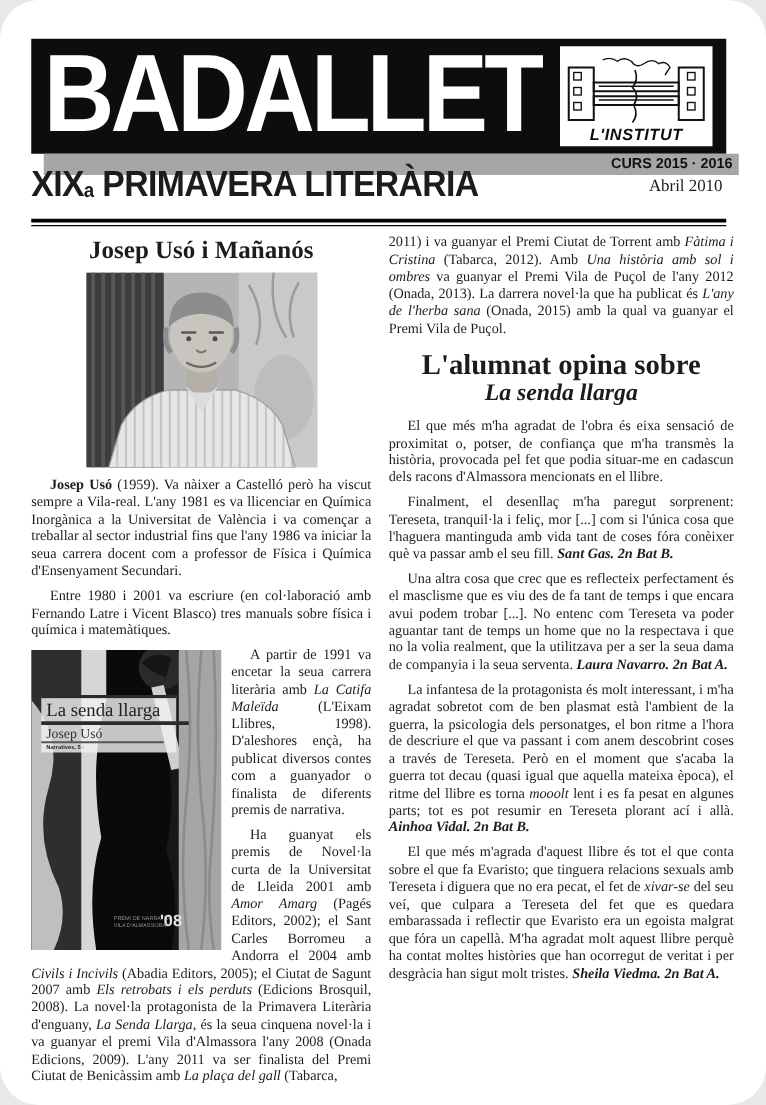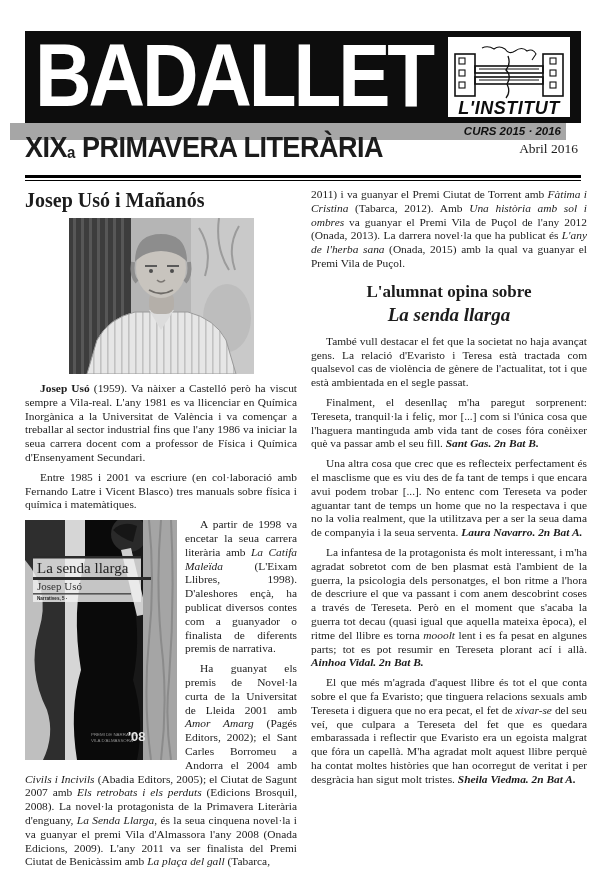"BADALLET" .page { border-radius: none -> 31px }
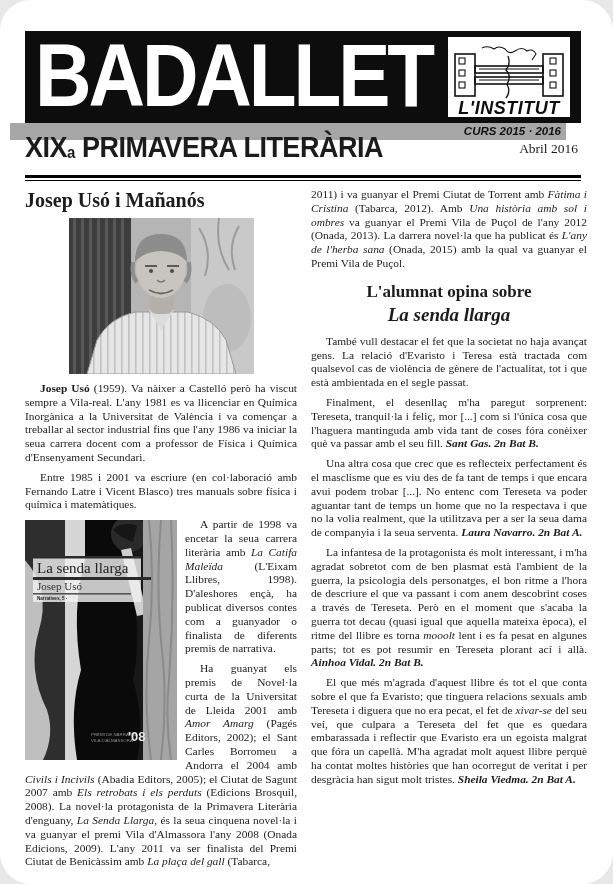"L'INSTITUT" .logo-label { font-size: 18px -> 13px }
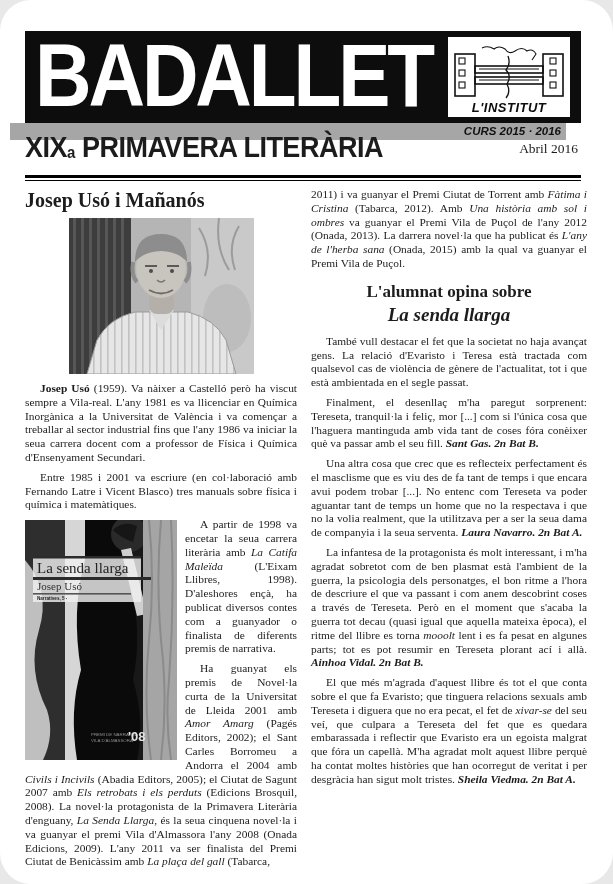"CURS 2015 · 2016" .band { font-style: italic -> none; left: 10px -> 35px }
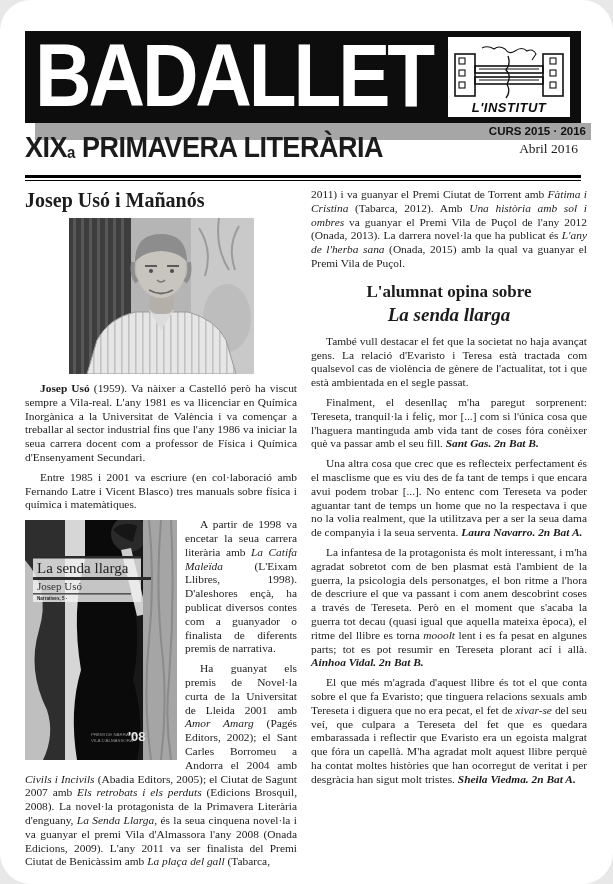"Abril 2016" span.date { text: 2016 -> 2010 }
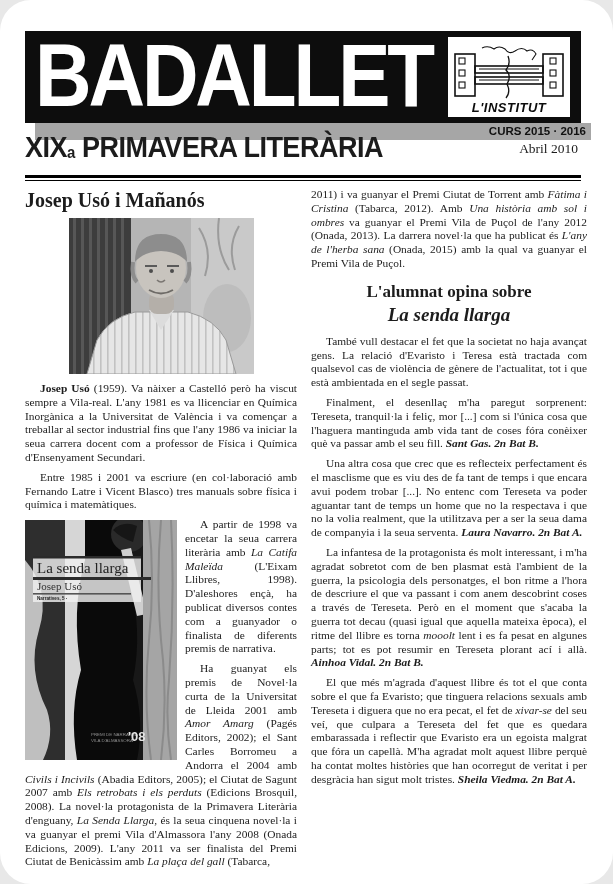"Josep Usó i Mañanós" .person-name { text-align: none -> center }
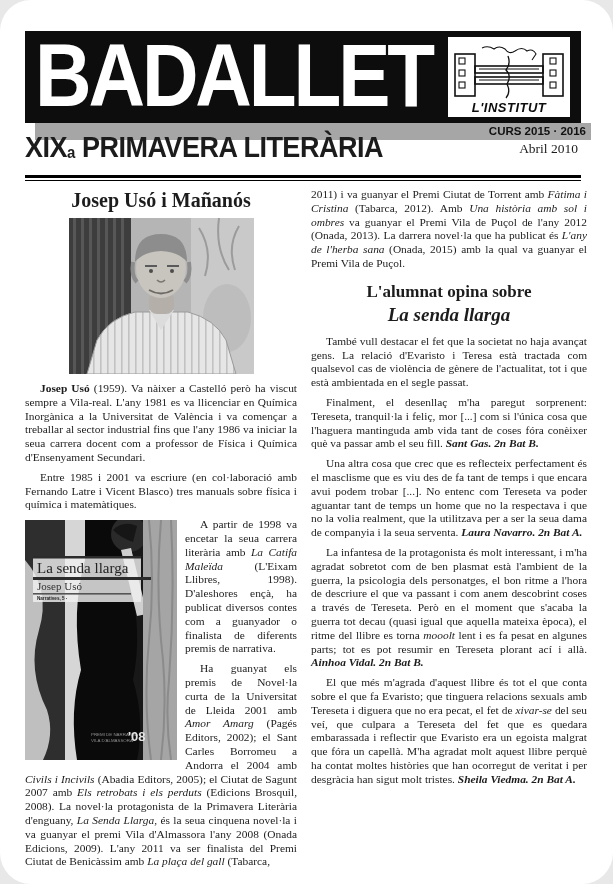"L'alumnat opina sobre" .op-head1 { font-size: 17px -> 23px }
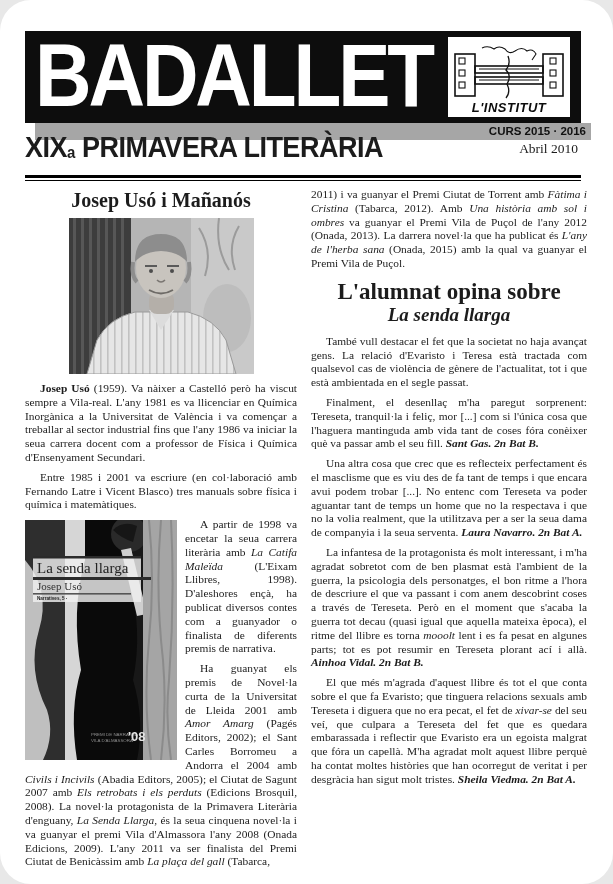"El que més m'ha agradat" p.para { html: none -> <p><span>El que més m'ha agradat de l'obra és eixa sensació de proximitat o, potser, de confiança que m'ha transmès la història, provocada pel fet que podia situar-me en cadascun dels racons d'Almassora mencionats en el llibre.</span></p> }
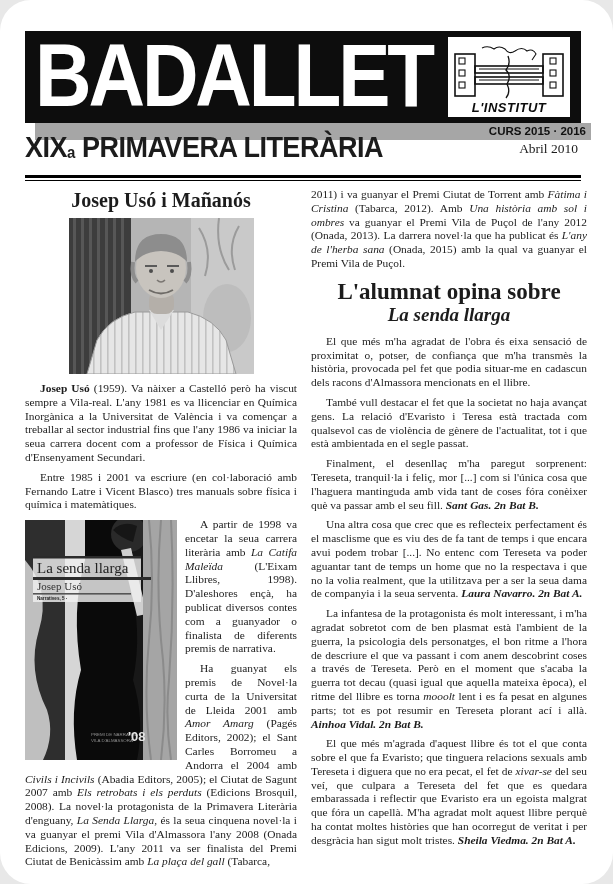"També vull destacar el fet" p.para { html: <p><span>També vull destacar el fet que la societat no haja avançat gens. La relació d'Evaristo i Teresa està tractada com qualsevol cas de violència de gènere de l'actualitat, tot i que està ambientada en el segle passat.</span></p> -> none }
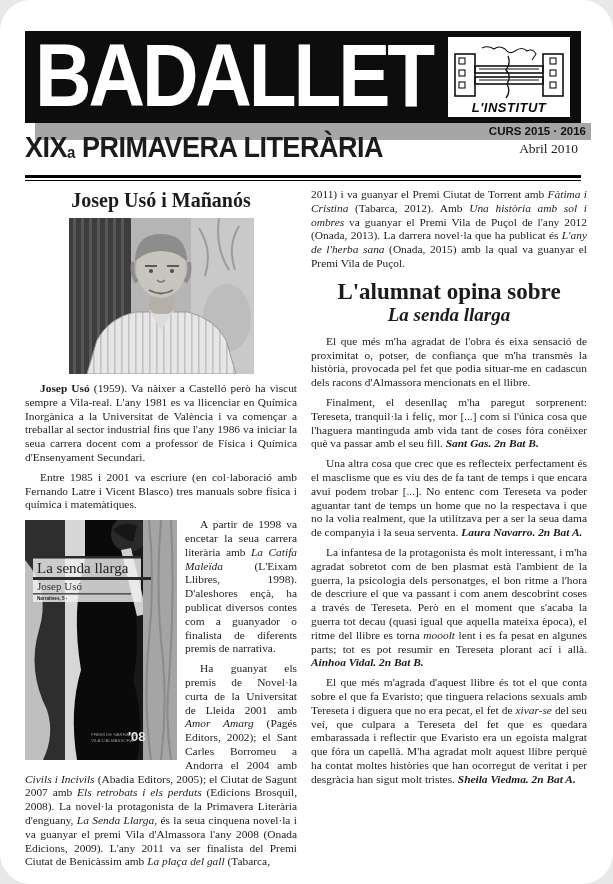"Entre 1985 i 2001 va" span { text: 1985 -> 1980 }
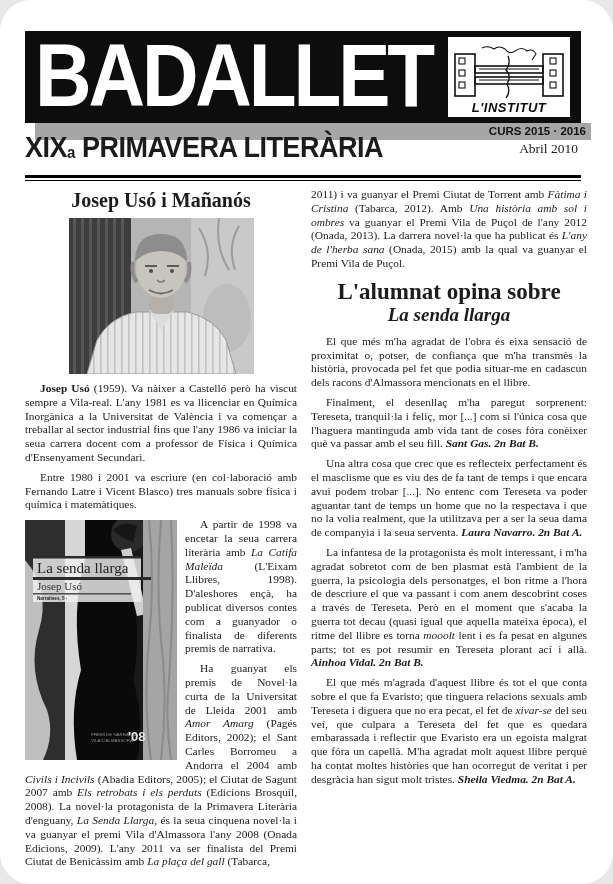"A partir de 1998 va" span { text: 1998 -> 1991 }
